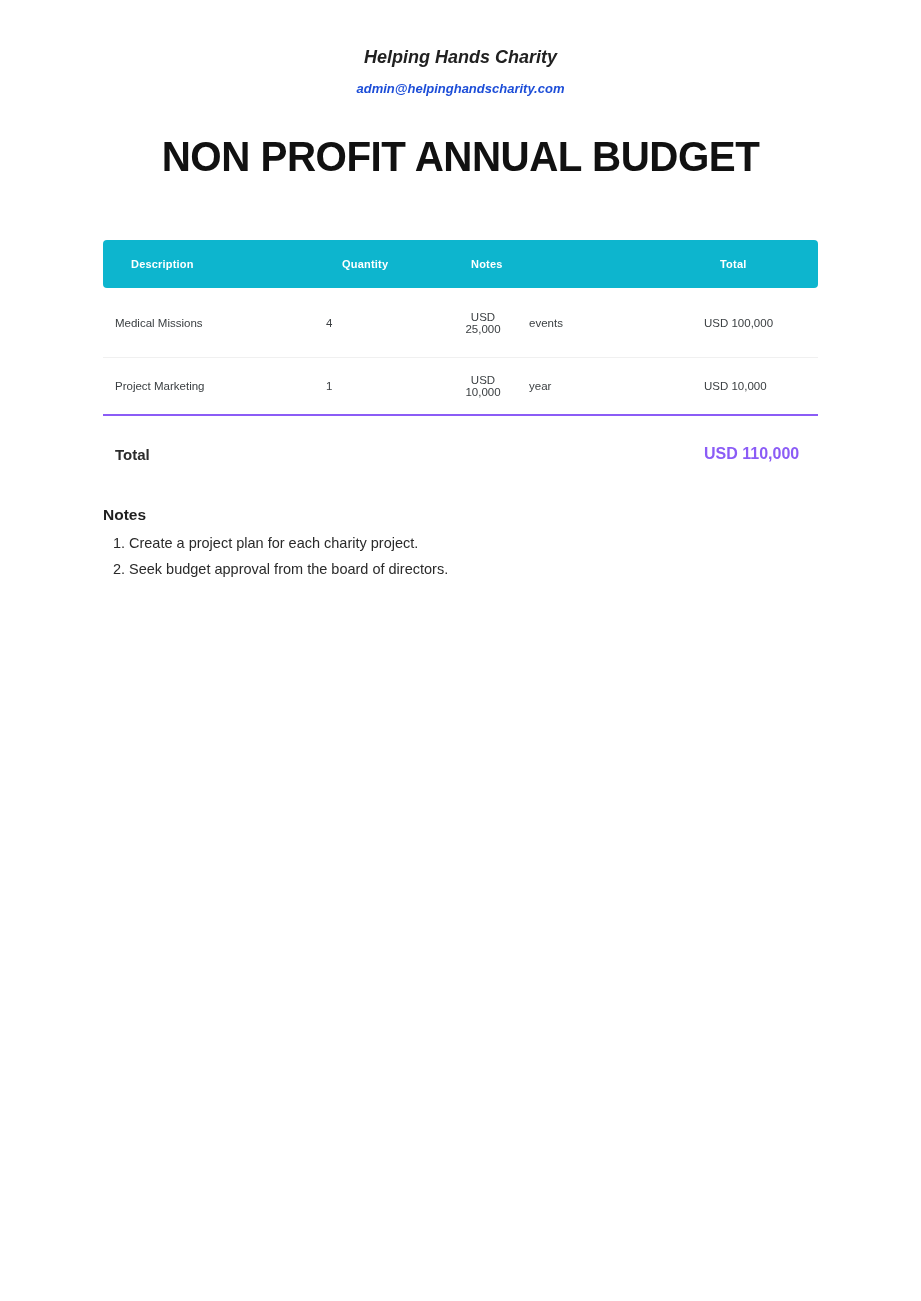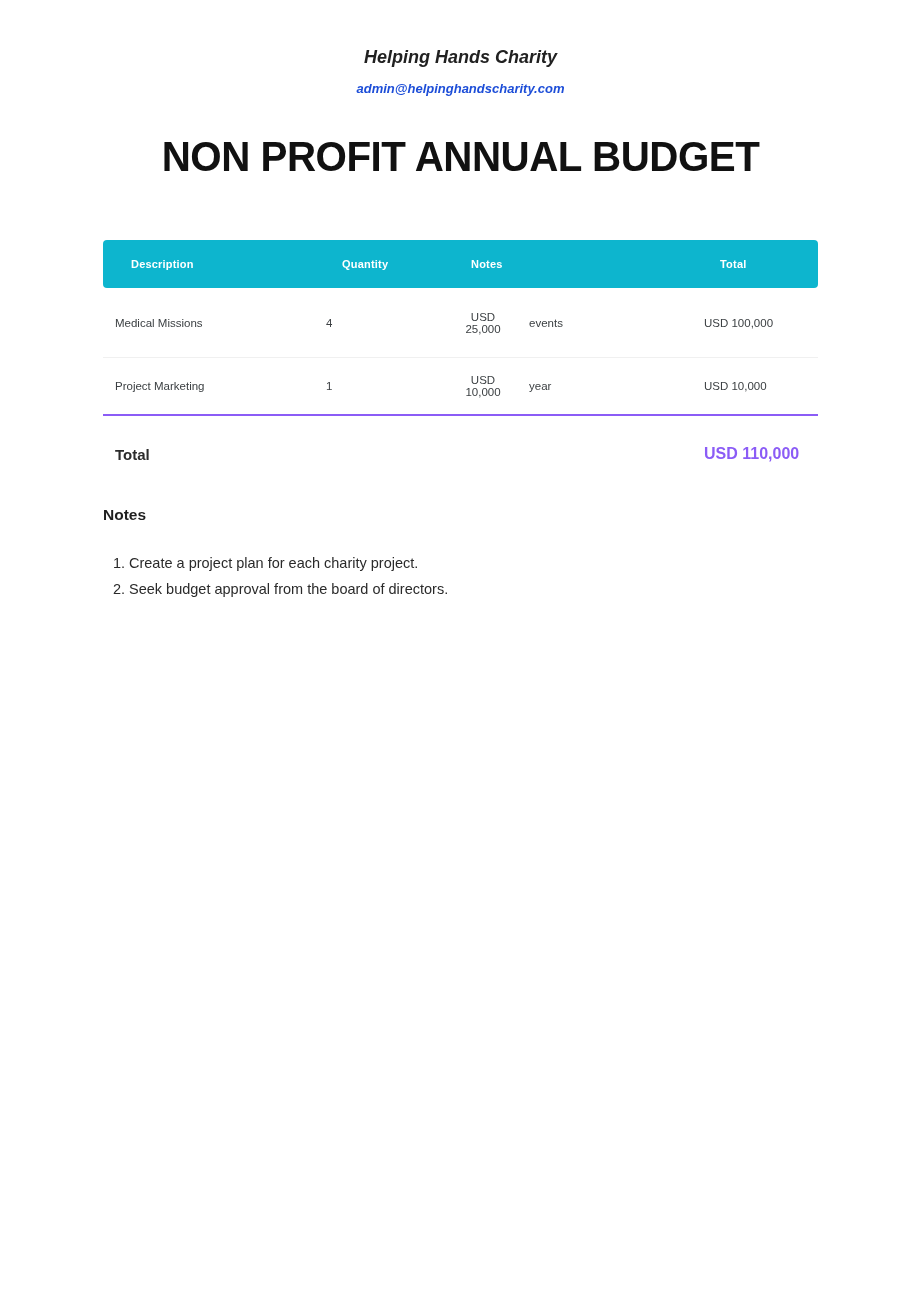"Create a project plan for" .notes-list { margin-top: 24px -> 4px }
